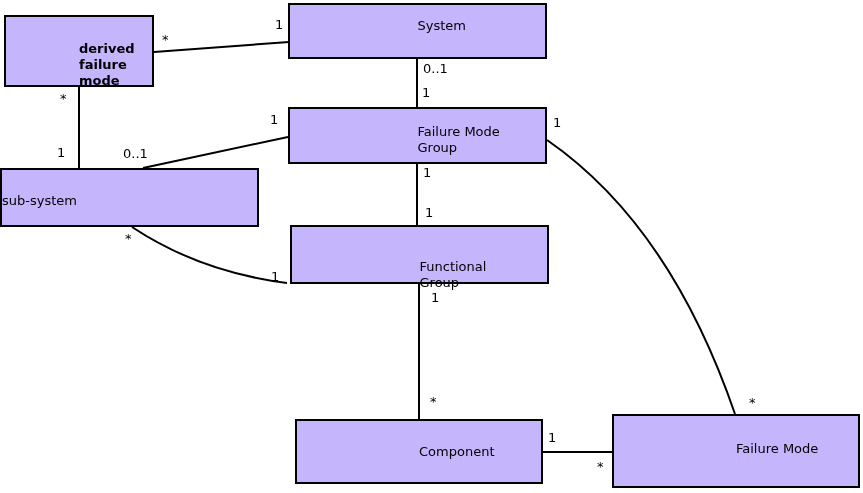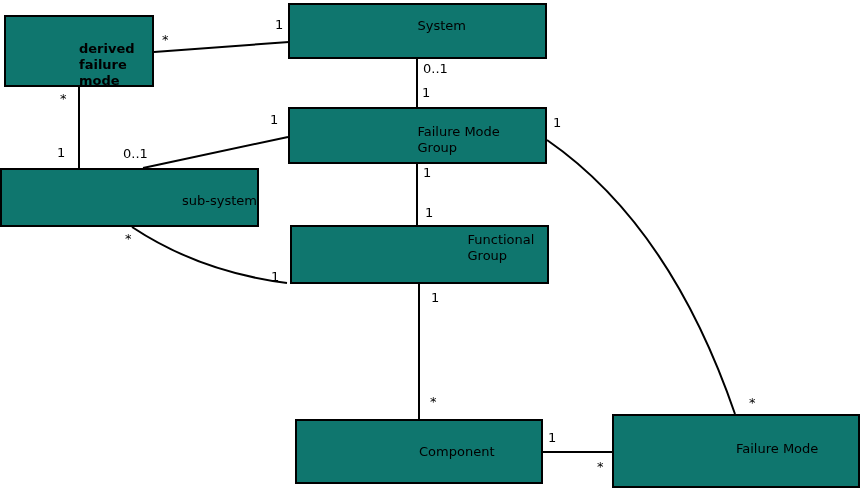"System" .node { background: #0f766e -> #c4b5fd }
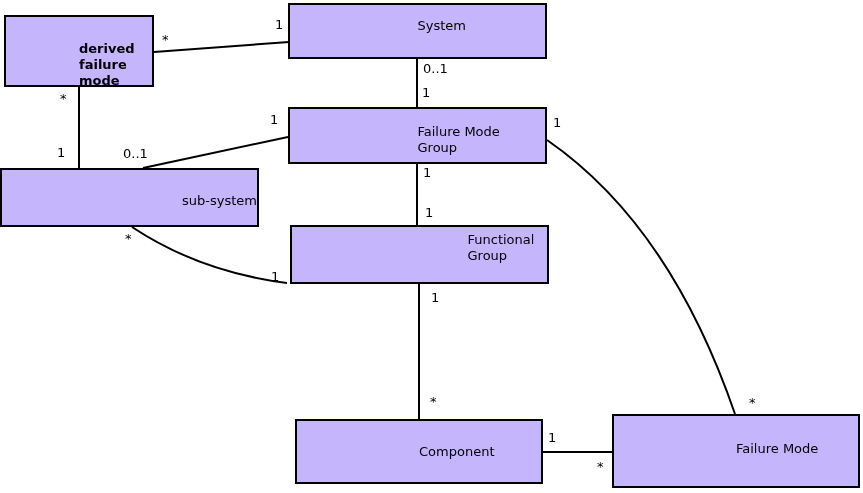"sub-system" .t-subsystem { text-align: right -> left }
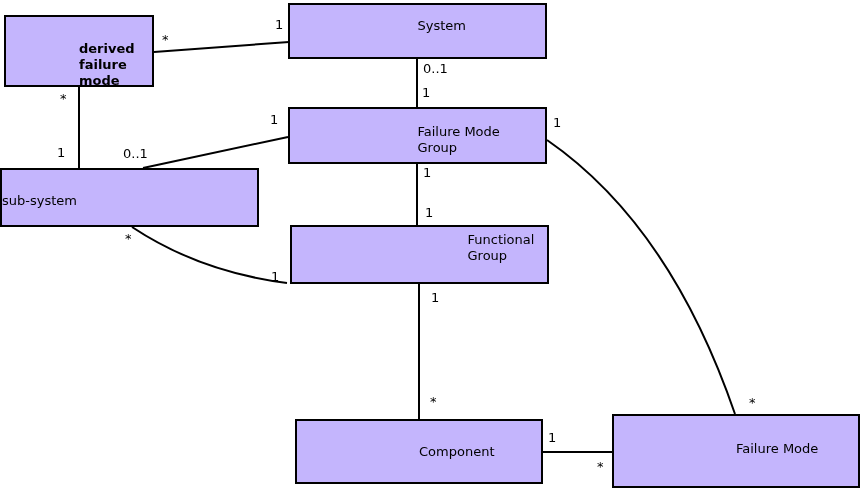"Functional" .t-fg { margin-left: 48px -> none; top: 5px -> 32px }
